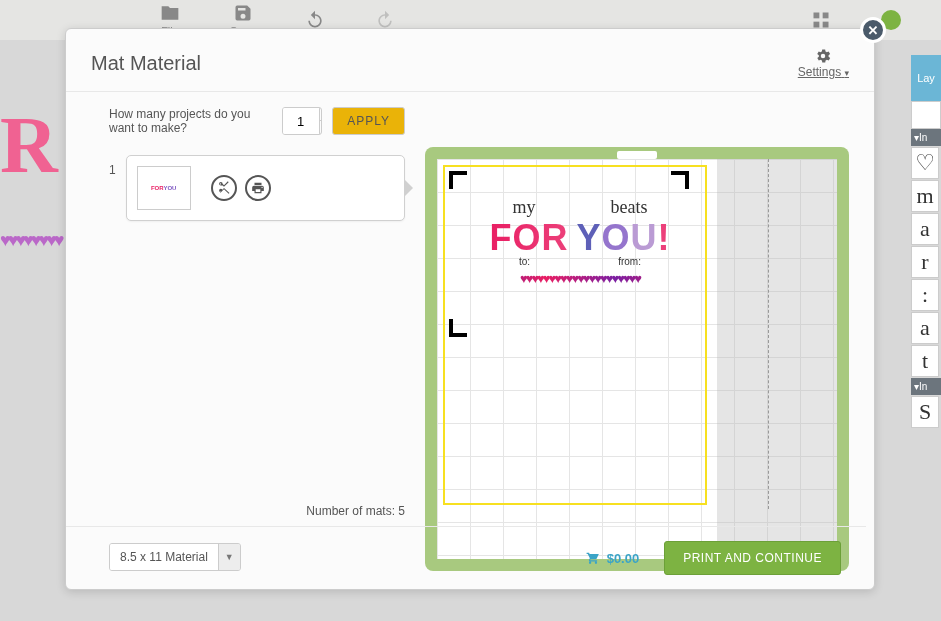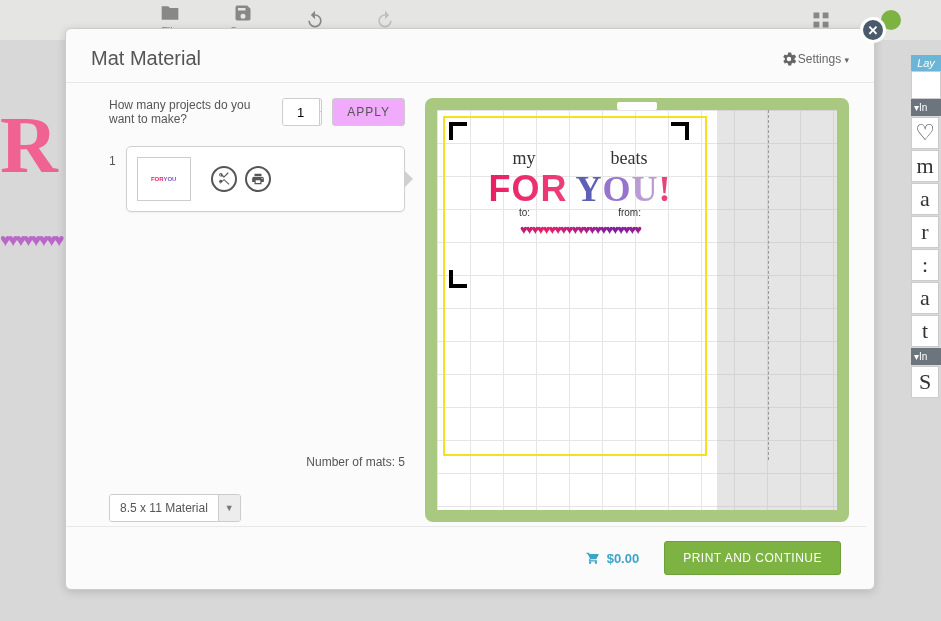"Settings ▾" .settings-block { flex-direction: row -> column; text-decoration: none -> underline }
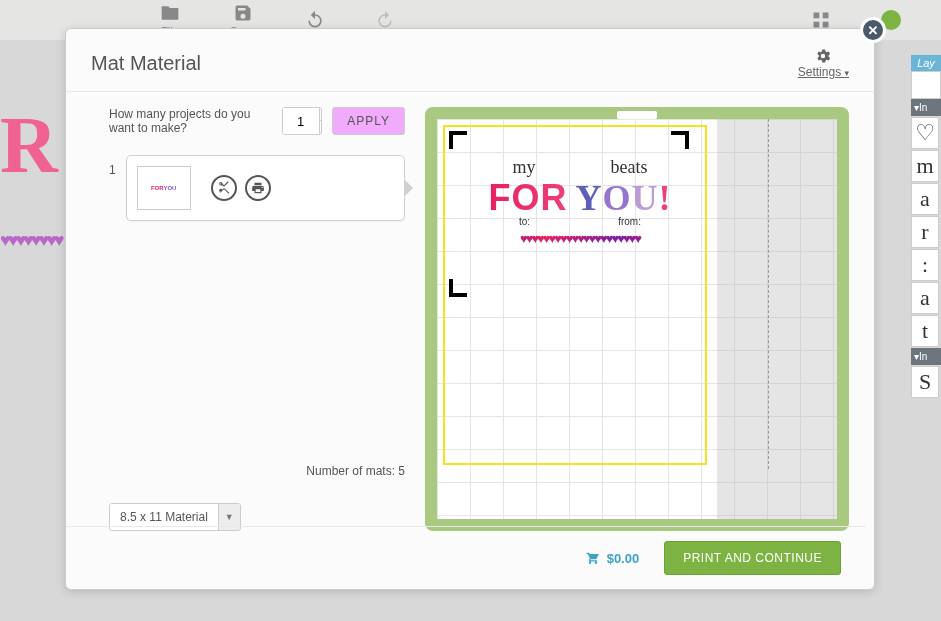"Lay" .bg-right .layer-tab { font-style: italic -> none; padding: 2px 3px -> 17px 3px }
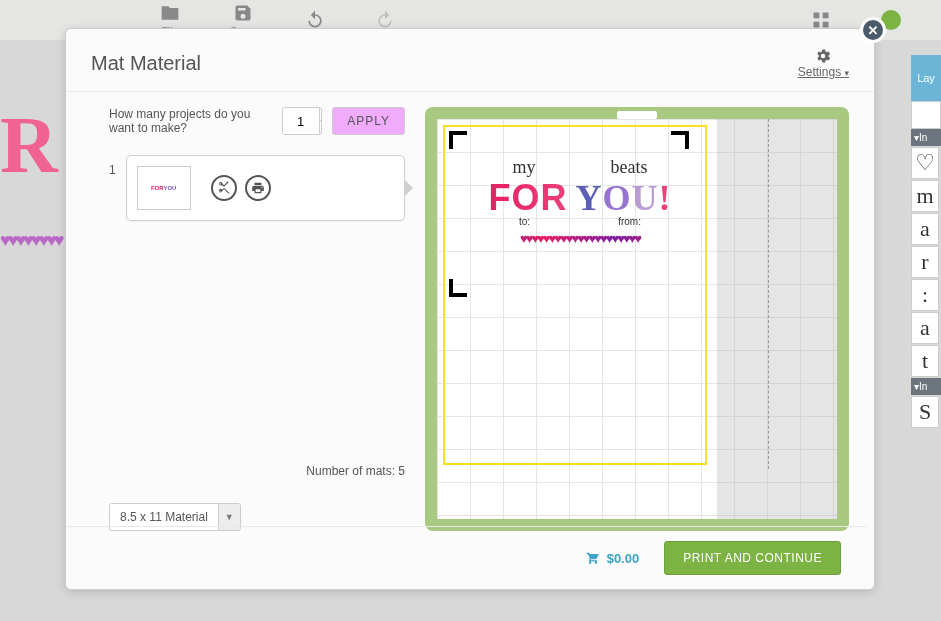"APPLY" .apply-btn { background: #f0abfc -> #eab308 }
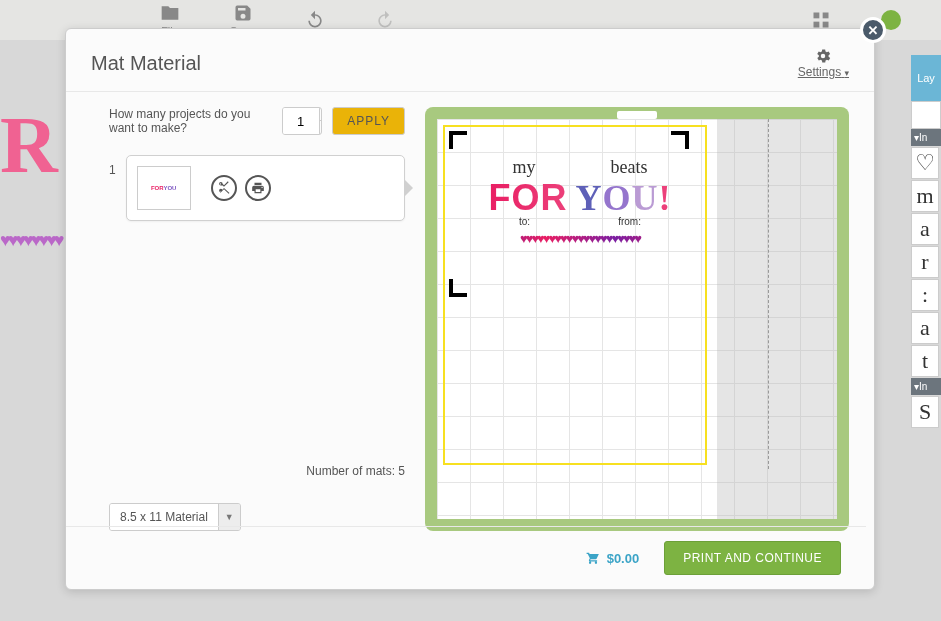"my" .right-panel { margin-top: none -> 40px }
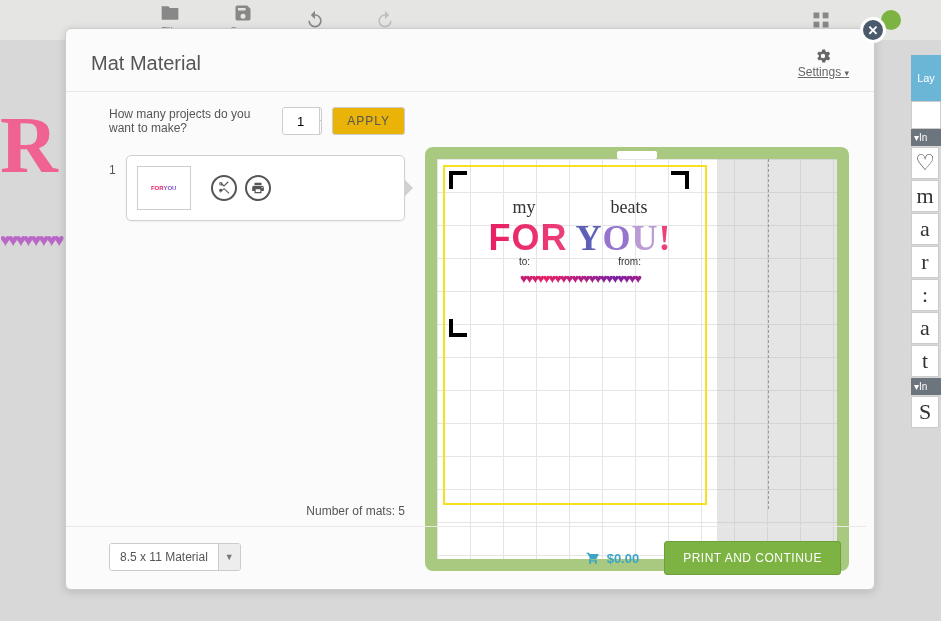"YOU!" .design .you-word { font-family: Liberation Serif, serif -> Liberation Sans, sans-serif }
